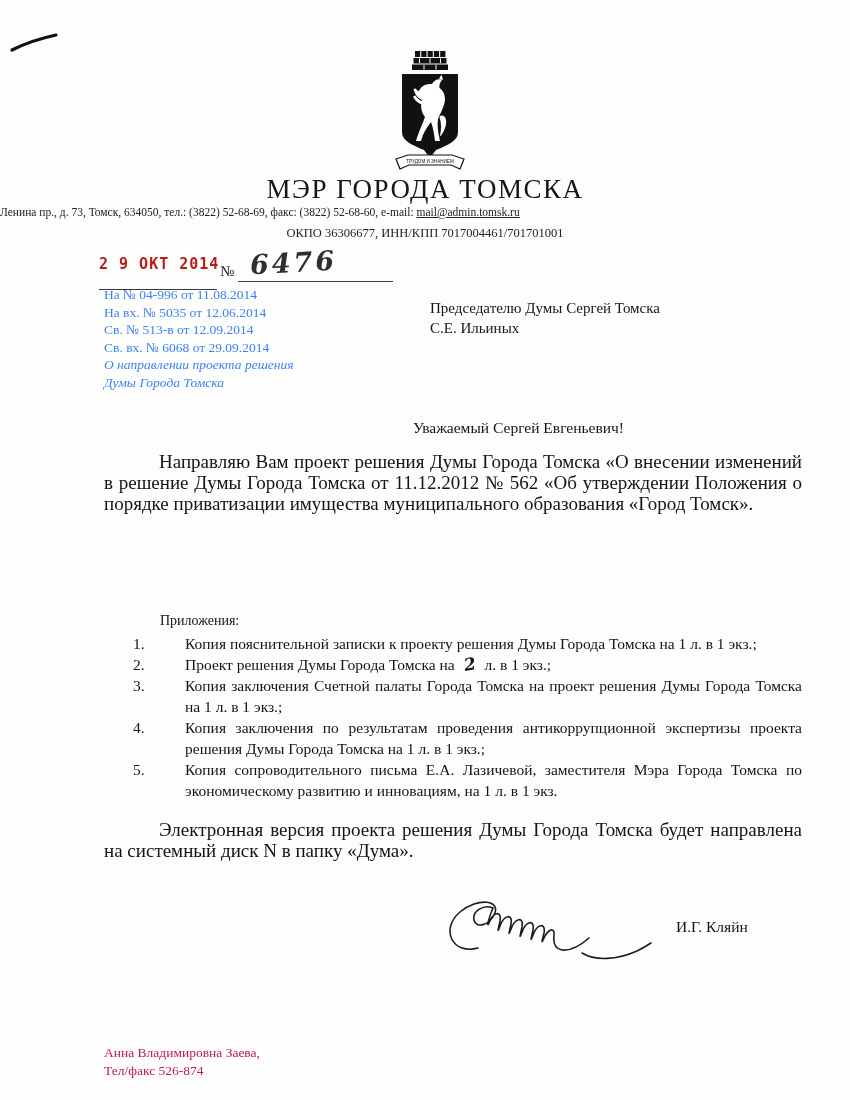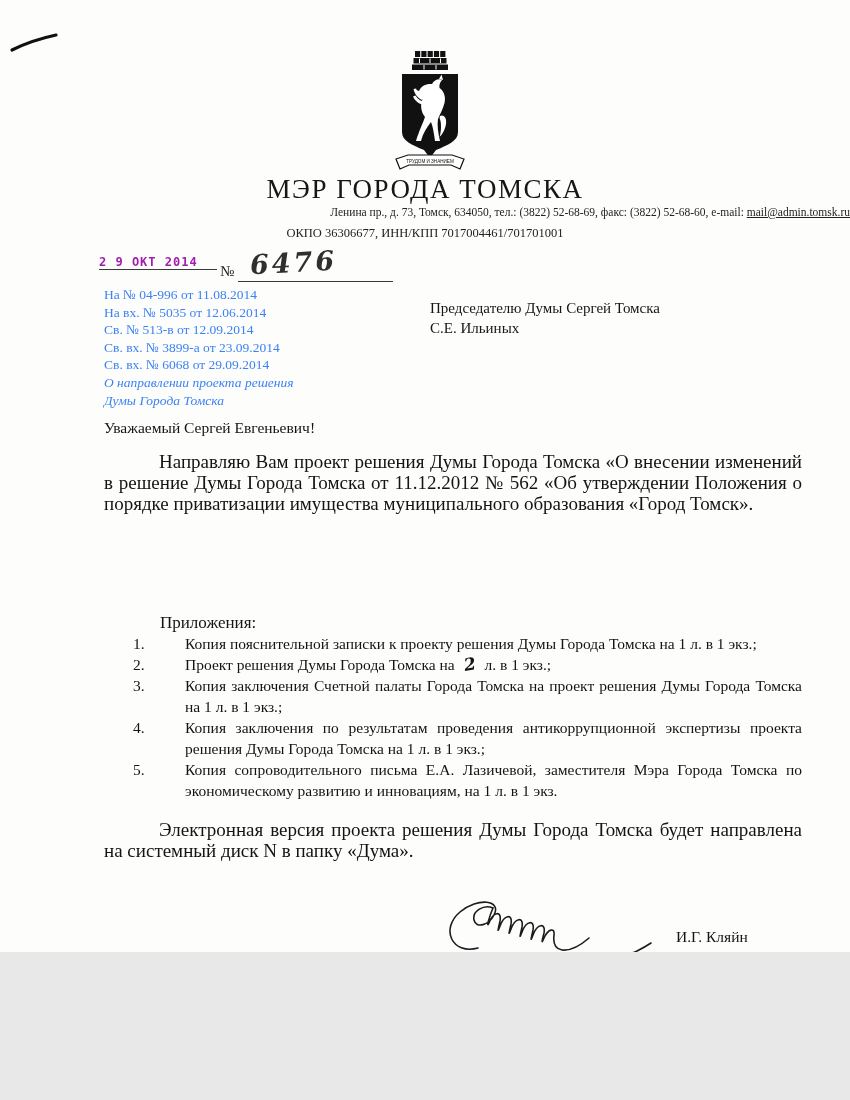"МЭР ГОРОДА ТОМСКА" .page { height: 952px -> 1100px }
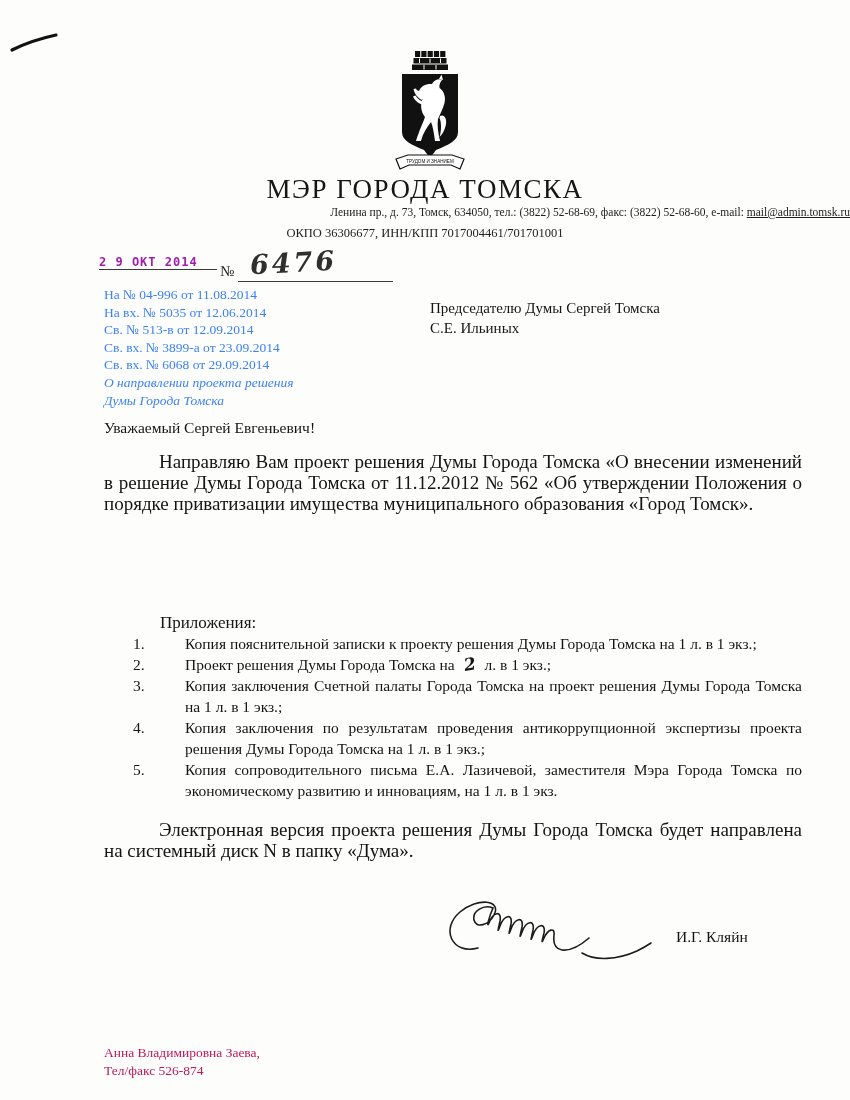"Ленина пр., д. 73, Томск," .contact-line { text-align: right -> left }
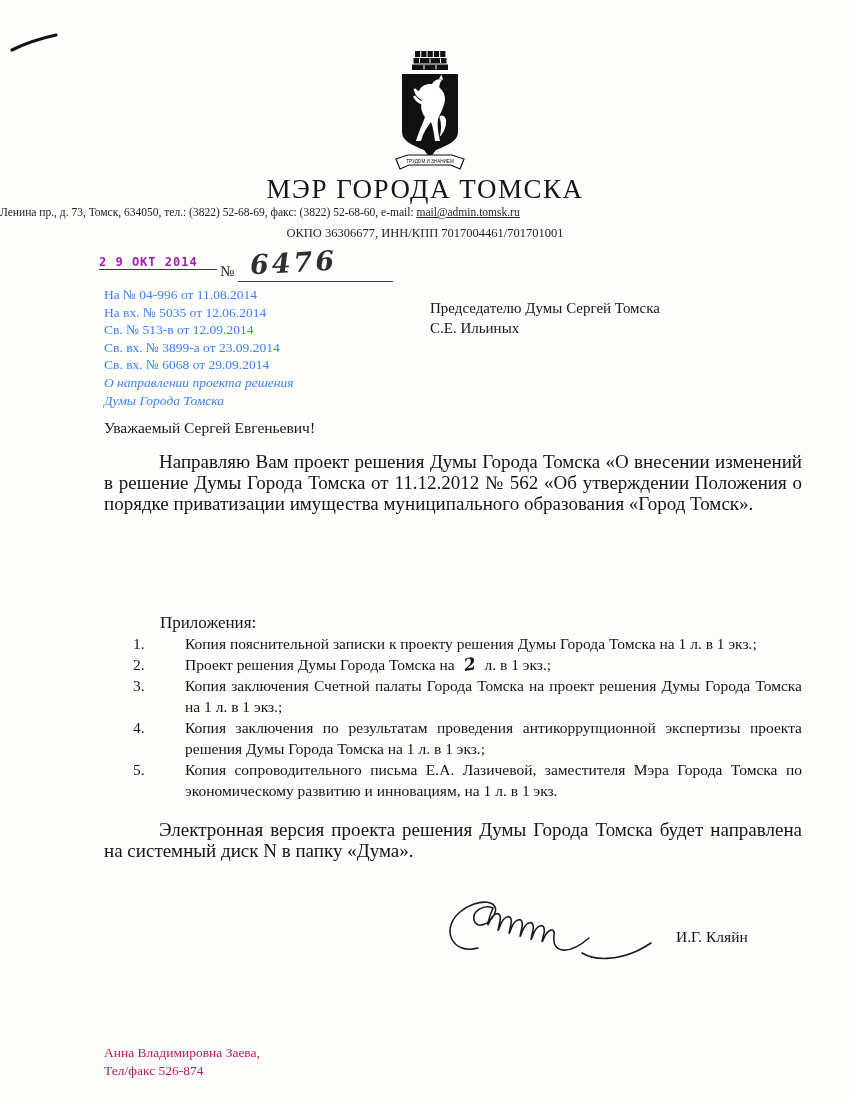"2 9 ОКТ 2014" .stamp-date { color: #a21caf -> #b91c1c; font-size: 12px -> 15px; padding-bottom: 0 -> 16px }
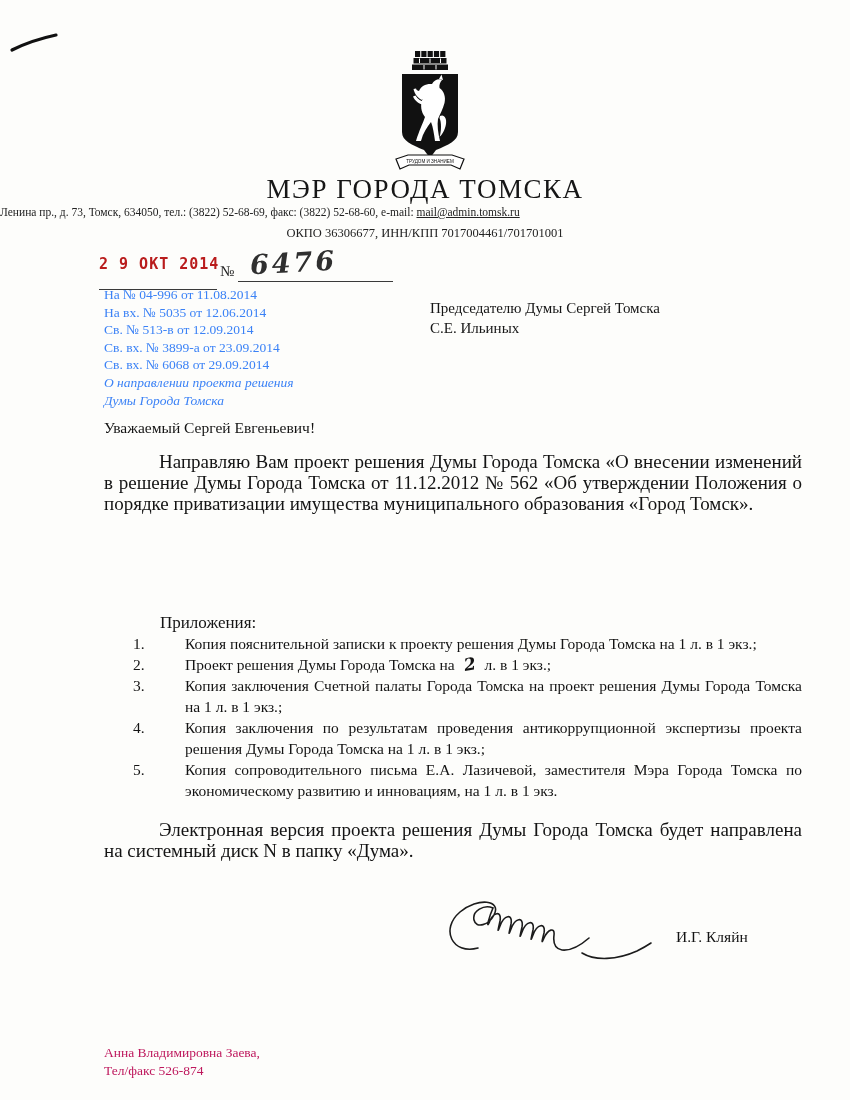"Св. вх. № 3899-а от" div { html: <div>Св. вх. № 3899-а от 23.09.2014</div> -> none }
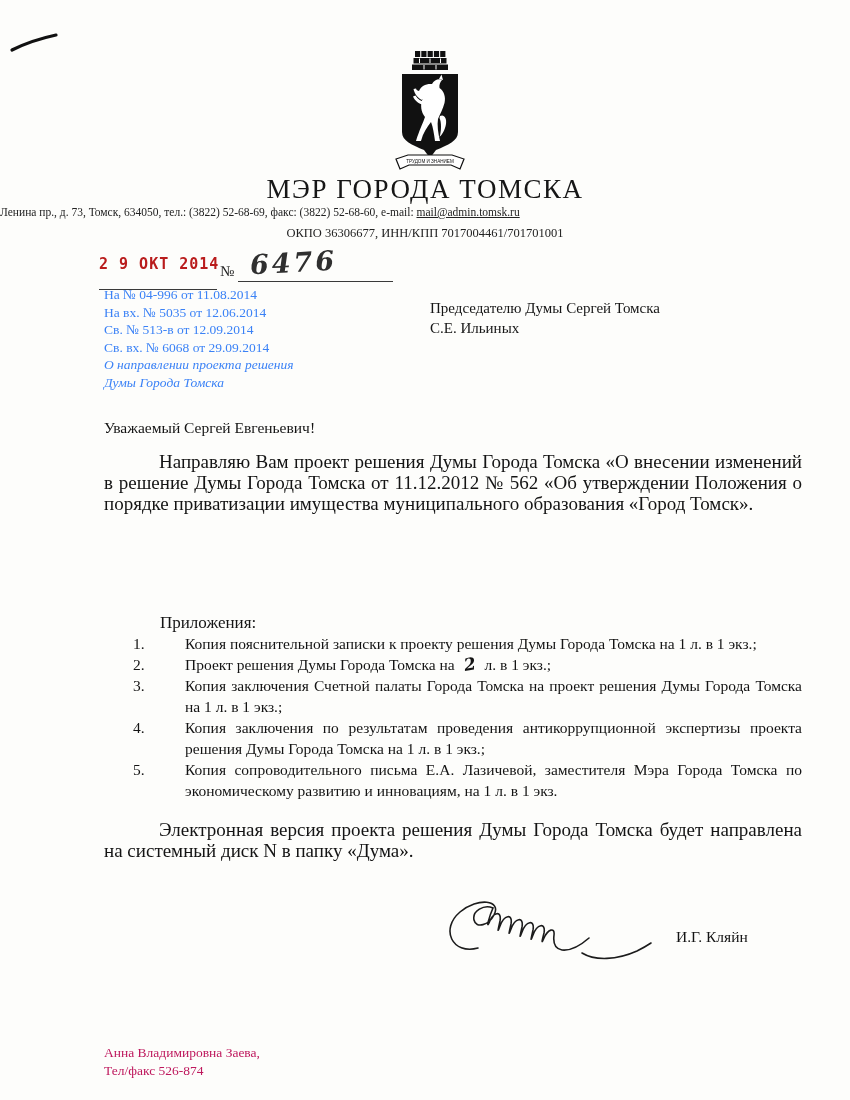"Уважаемый Сергей Евгеньевич!" .salutation { text-align: left -> right }
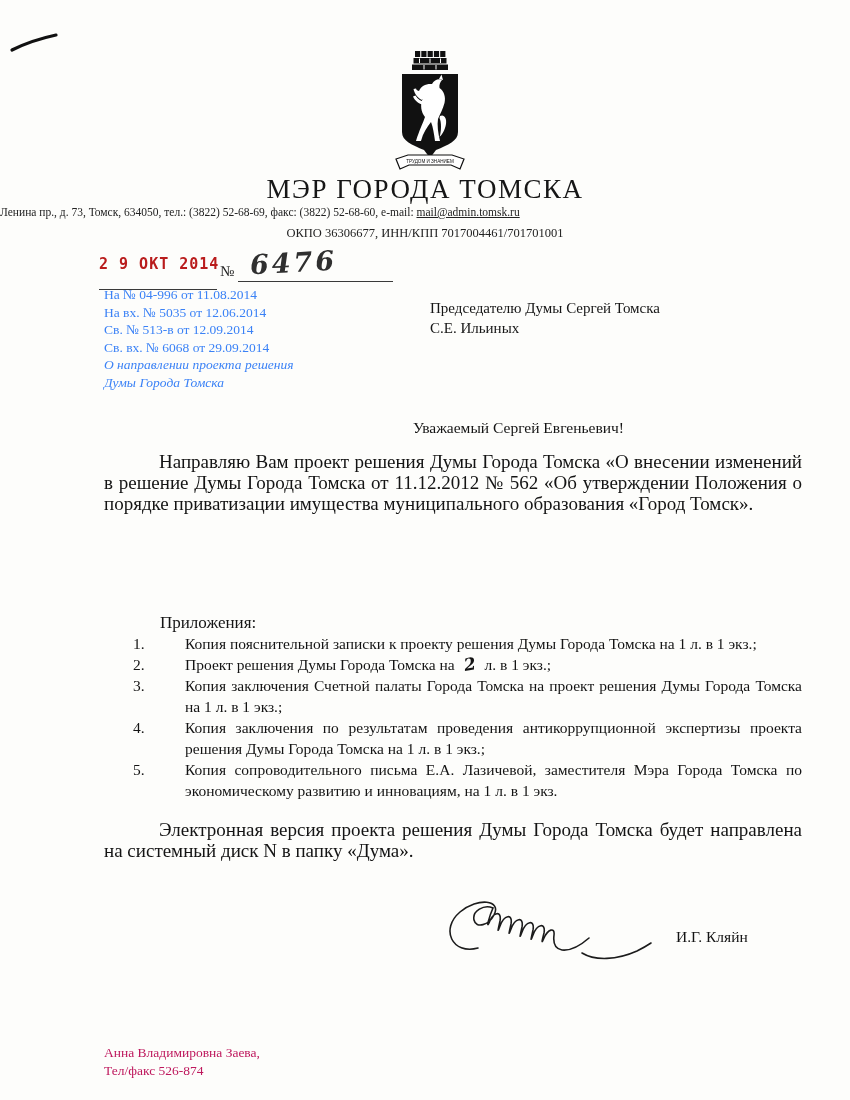"Приложения:" .attach-title { font-size: 17px -> 14px }
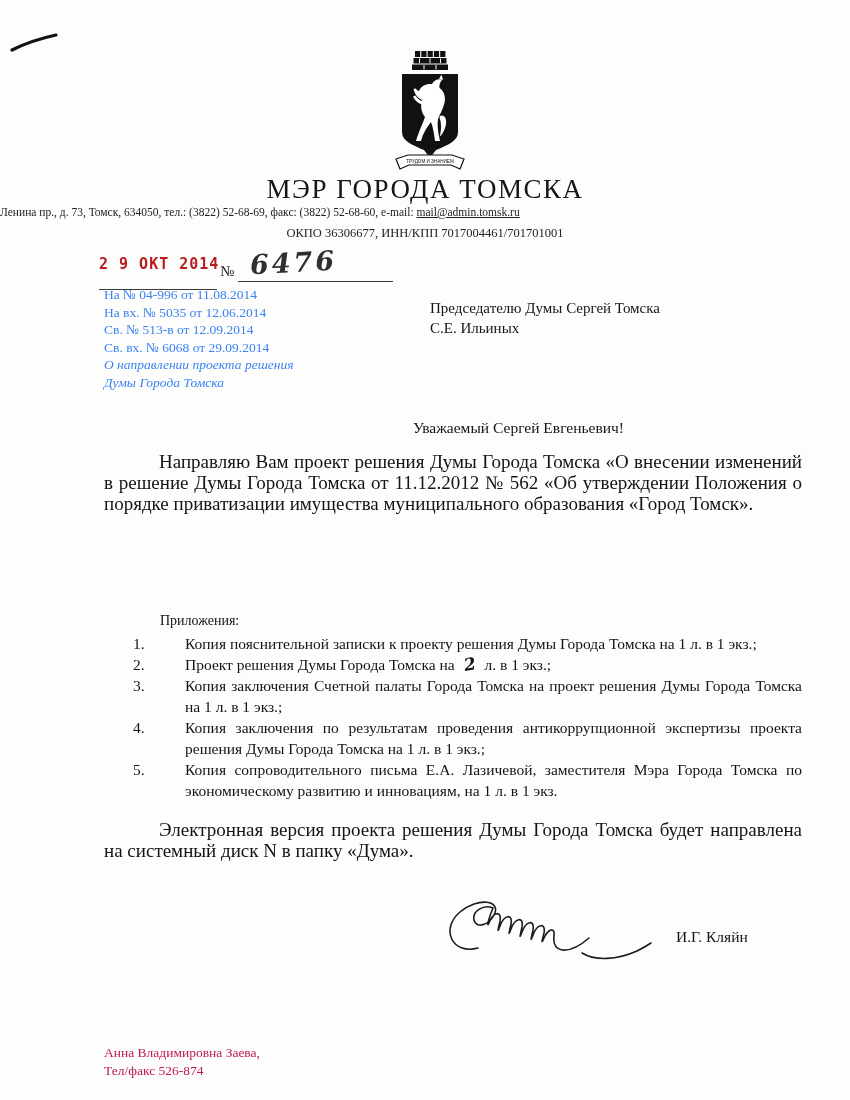"И.Г. Кляйн" .sig-name { margin-top: 10px -> none }
